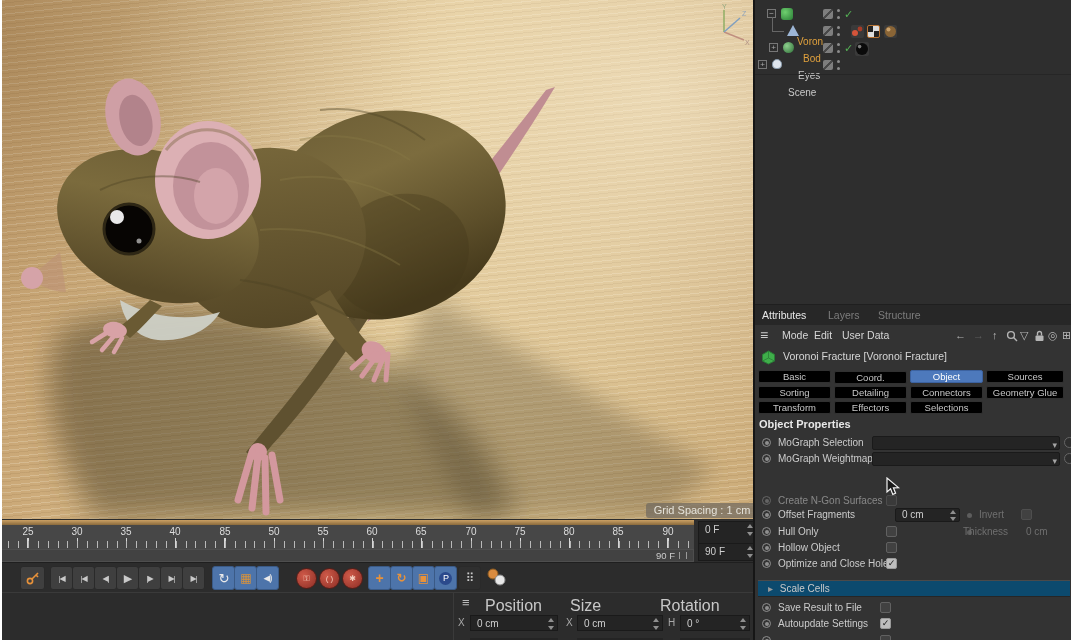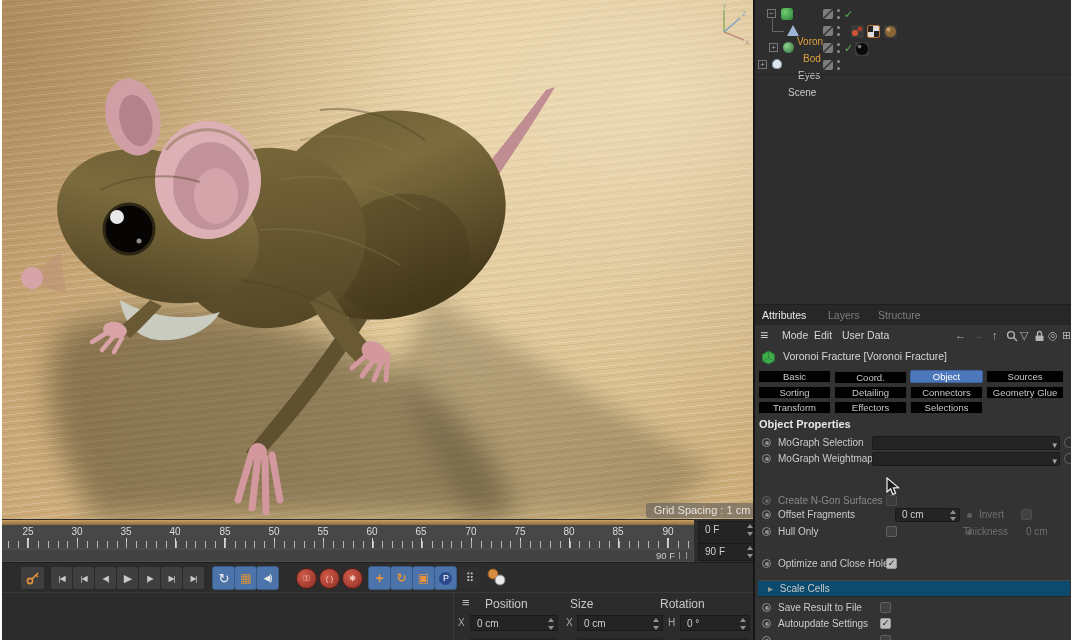"Hollow Object" div.prow { html: none -> <div> <span></span> <span>Hollow Object</span> <span></span> </div> }
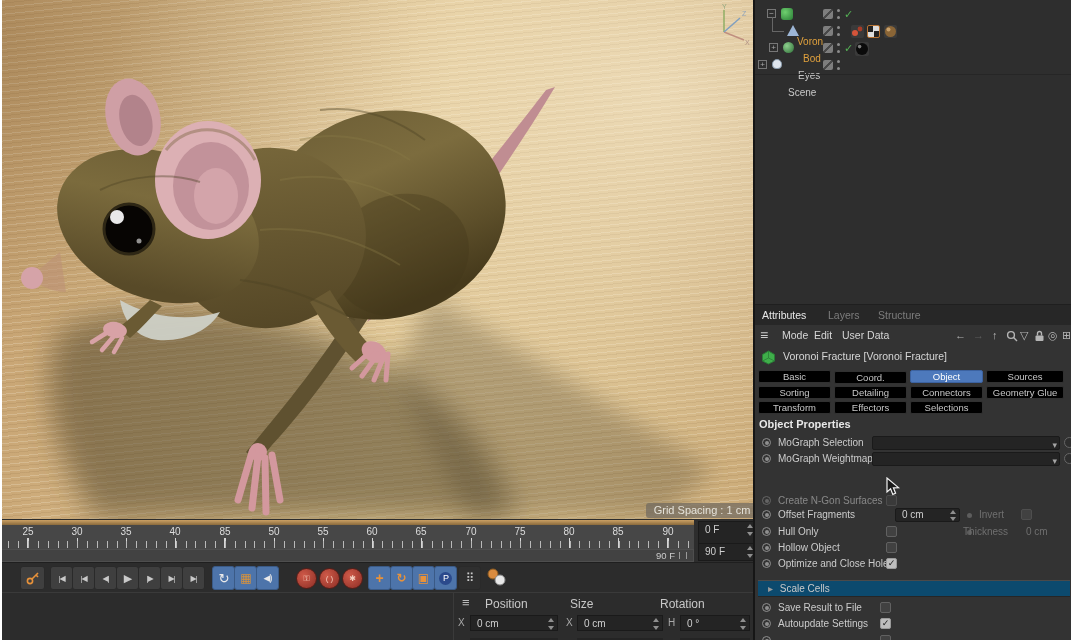"Position" .chead { font-size: 12px -> 16px }
